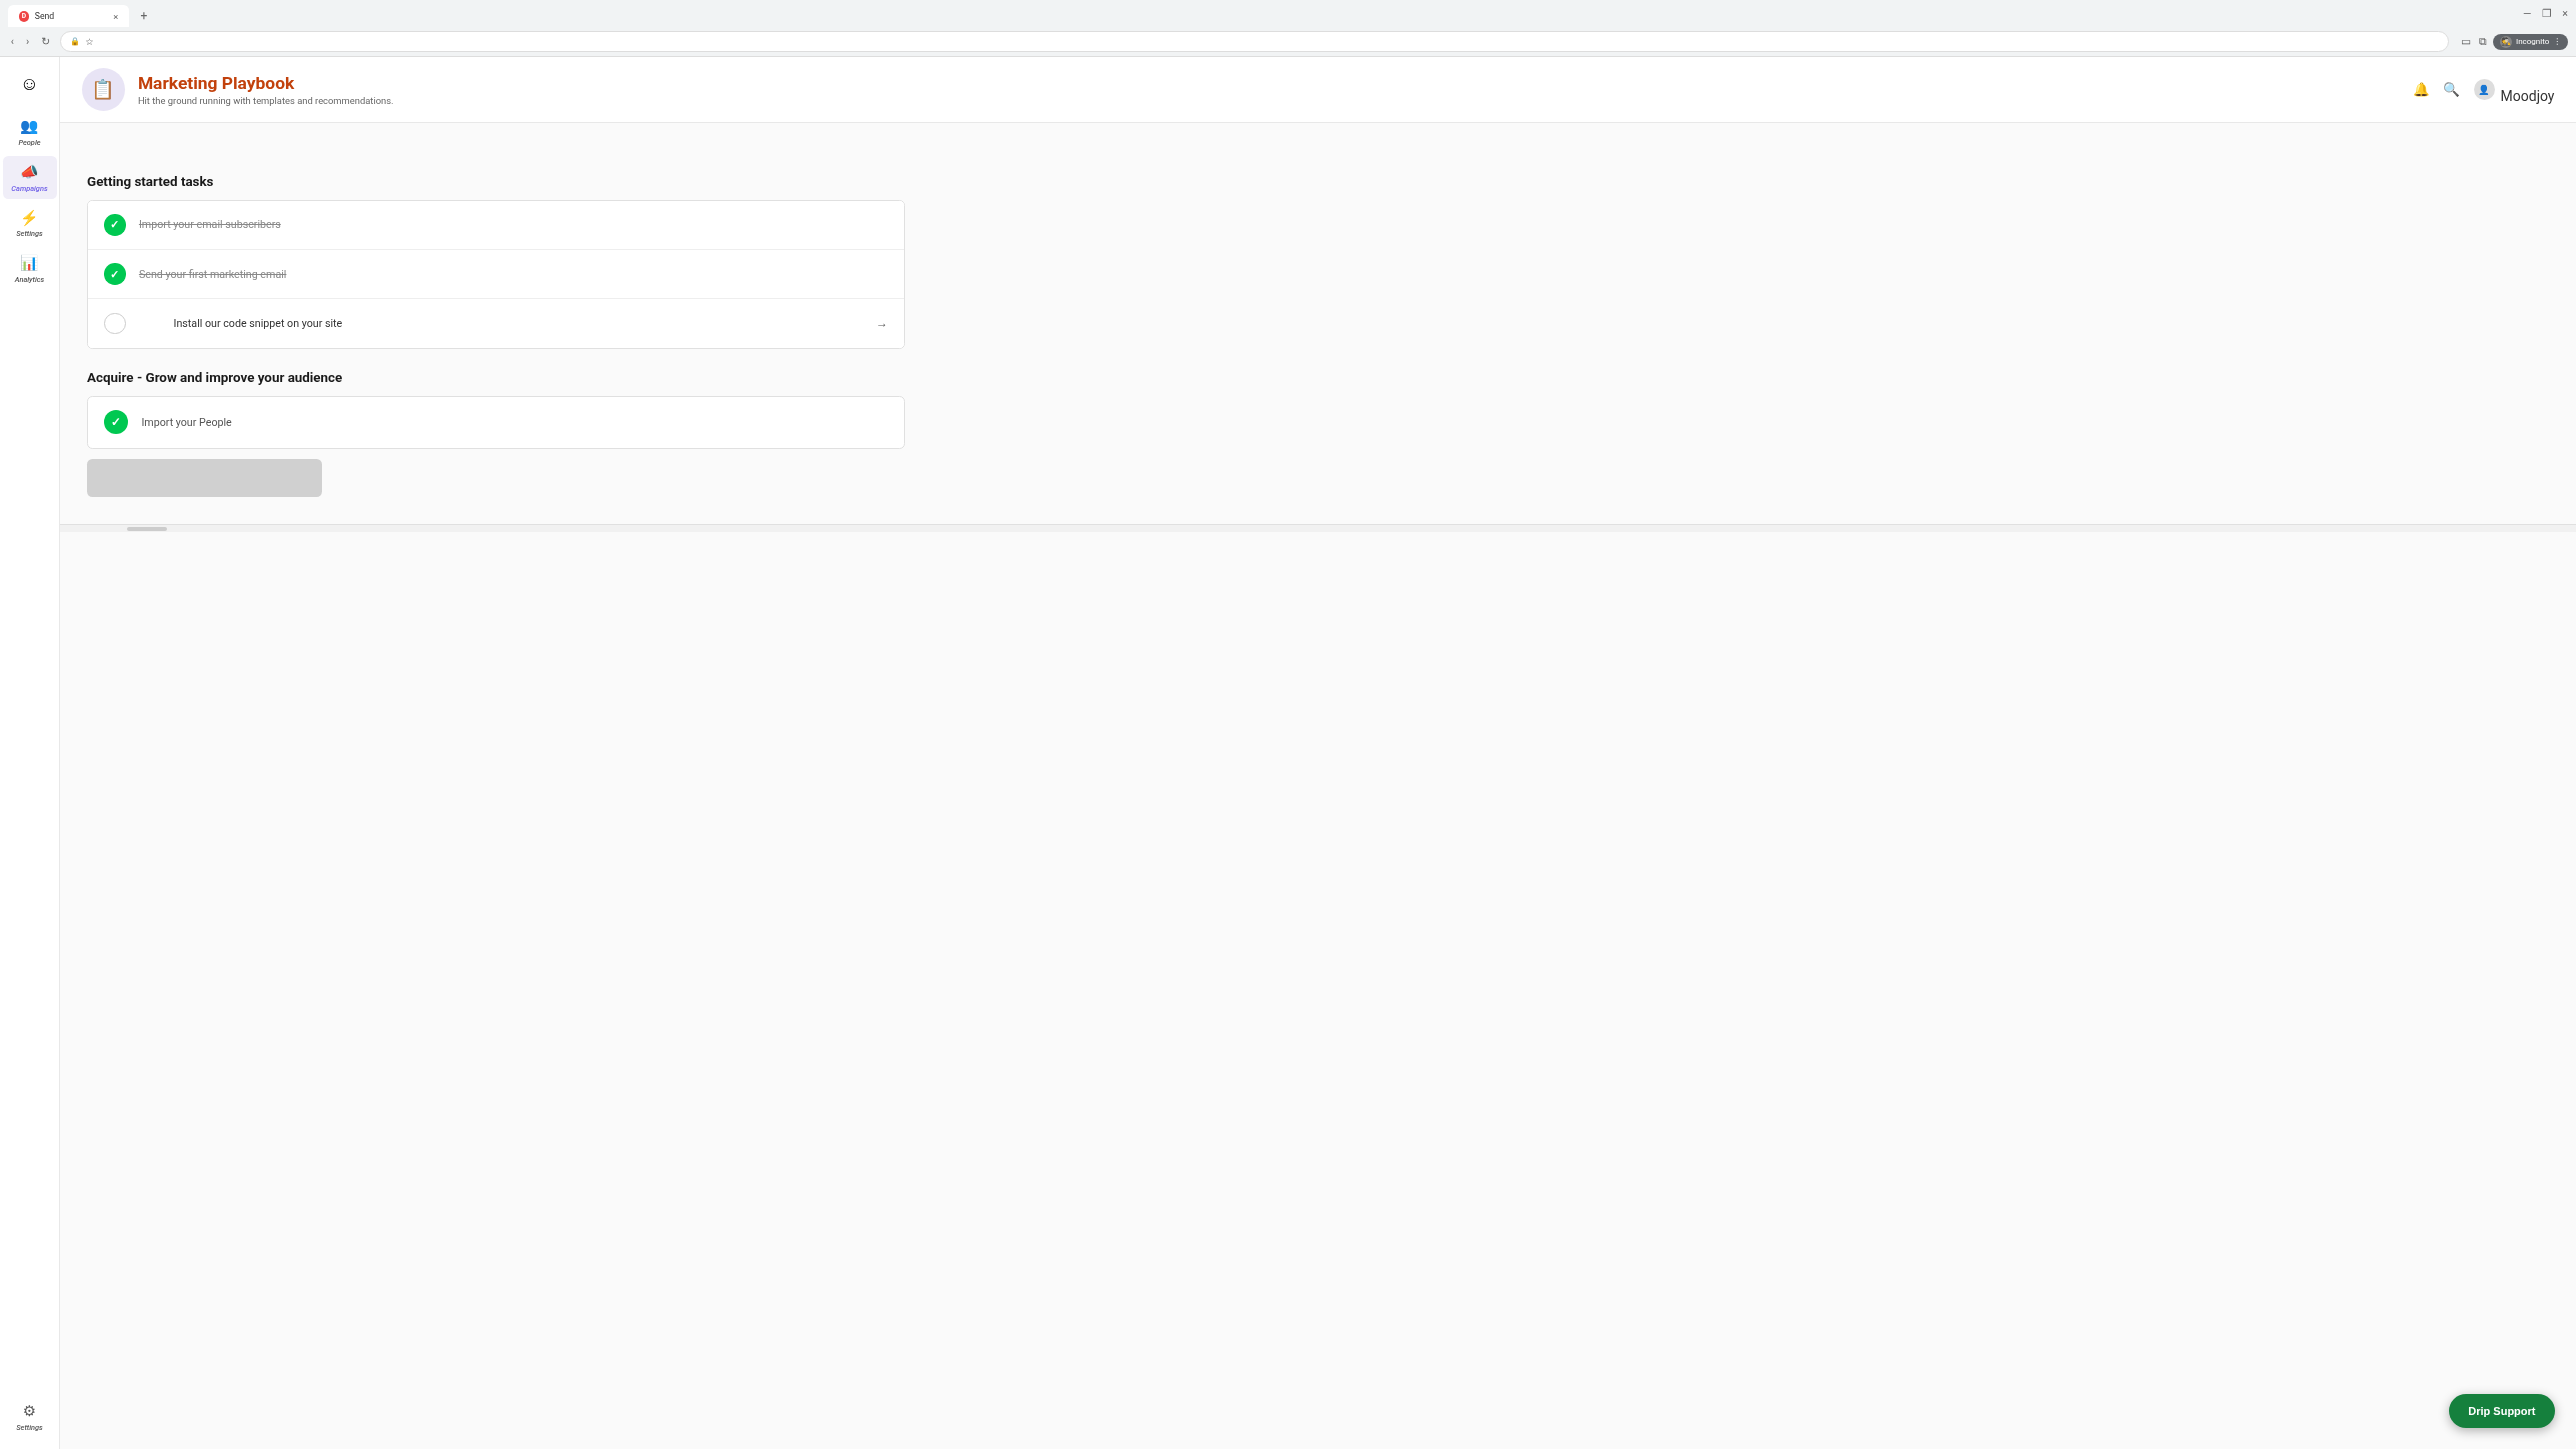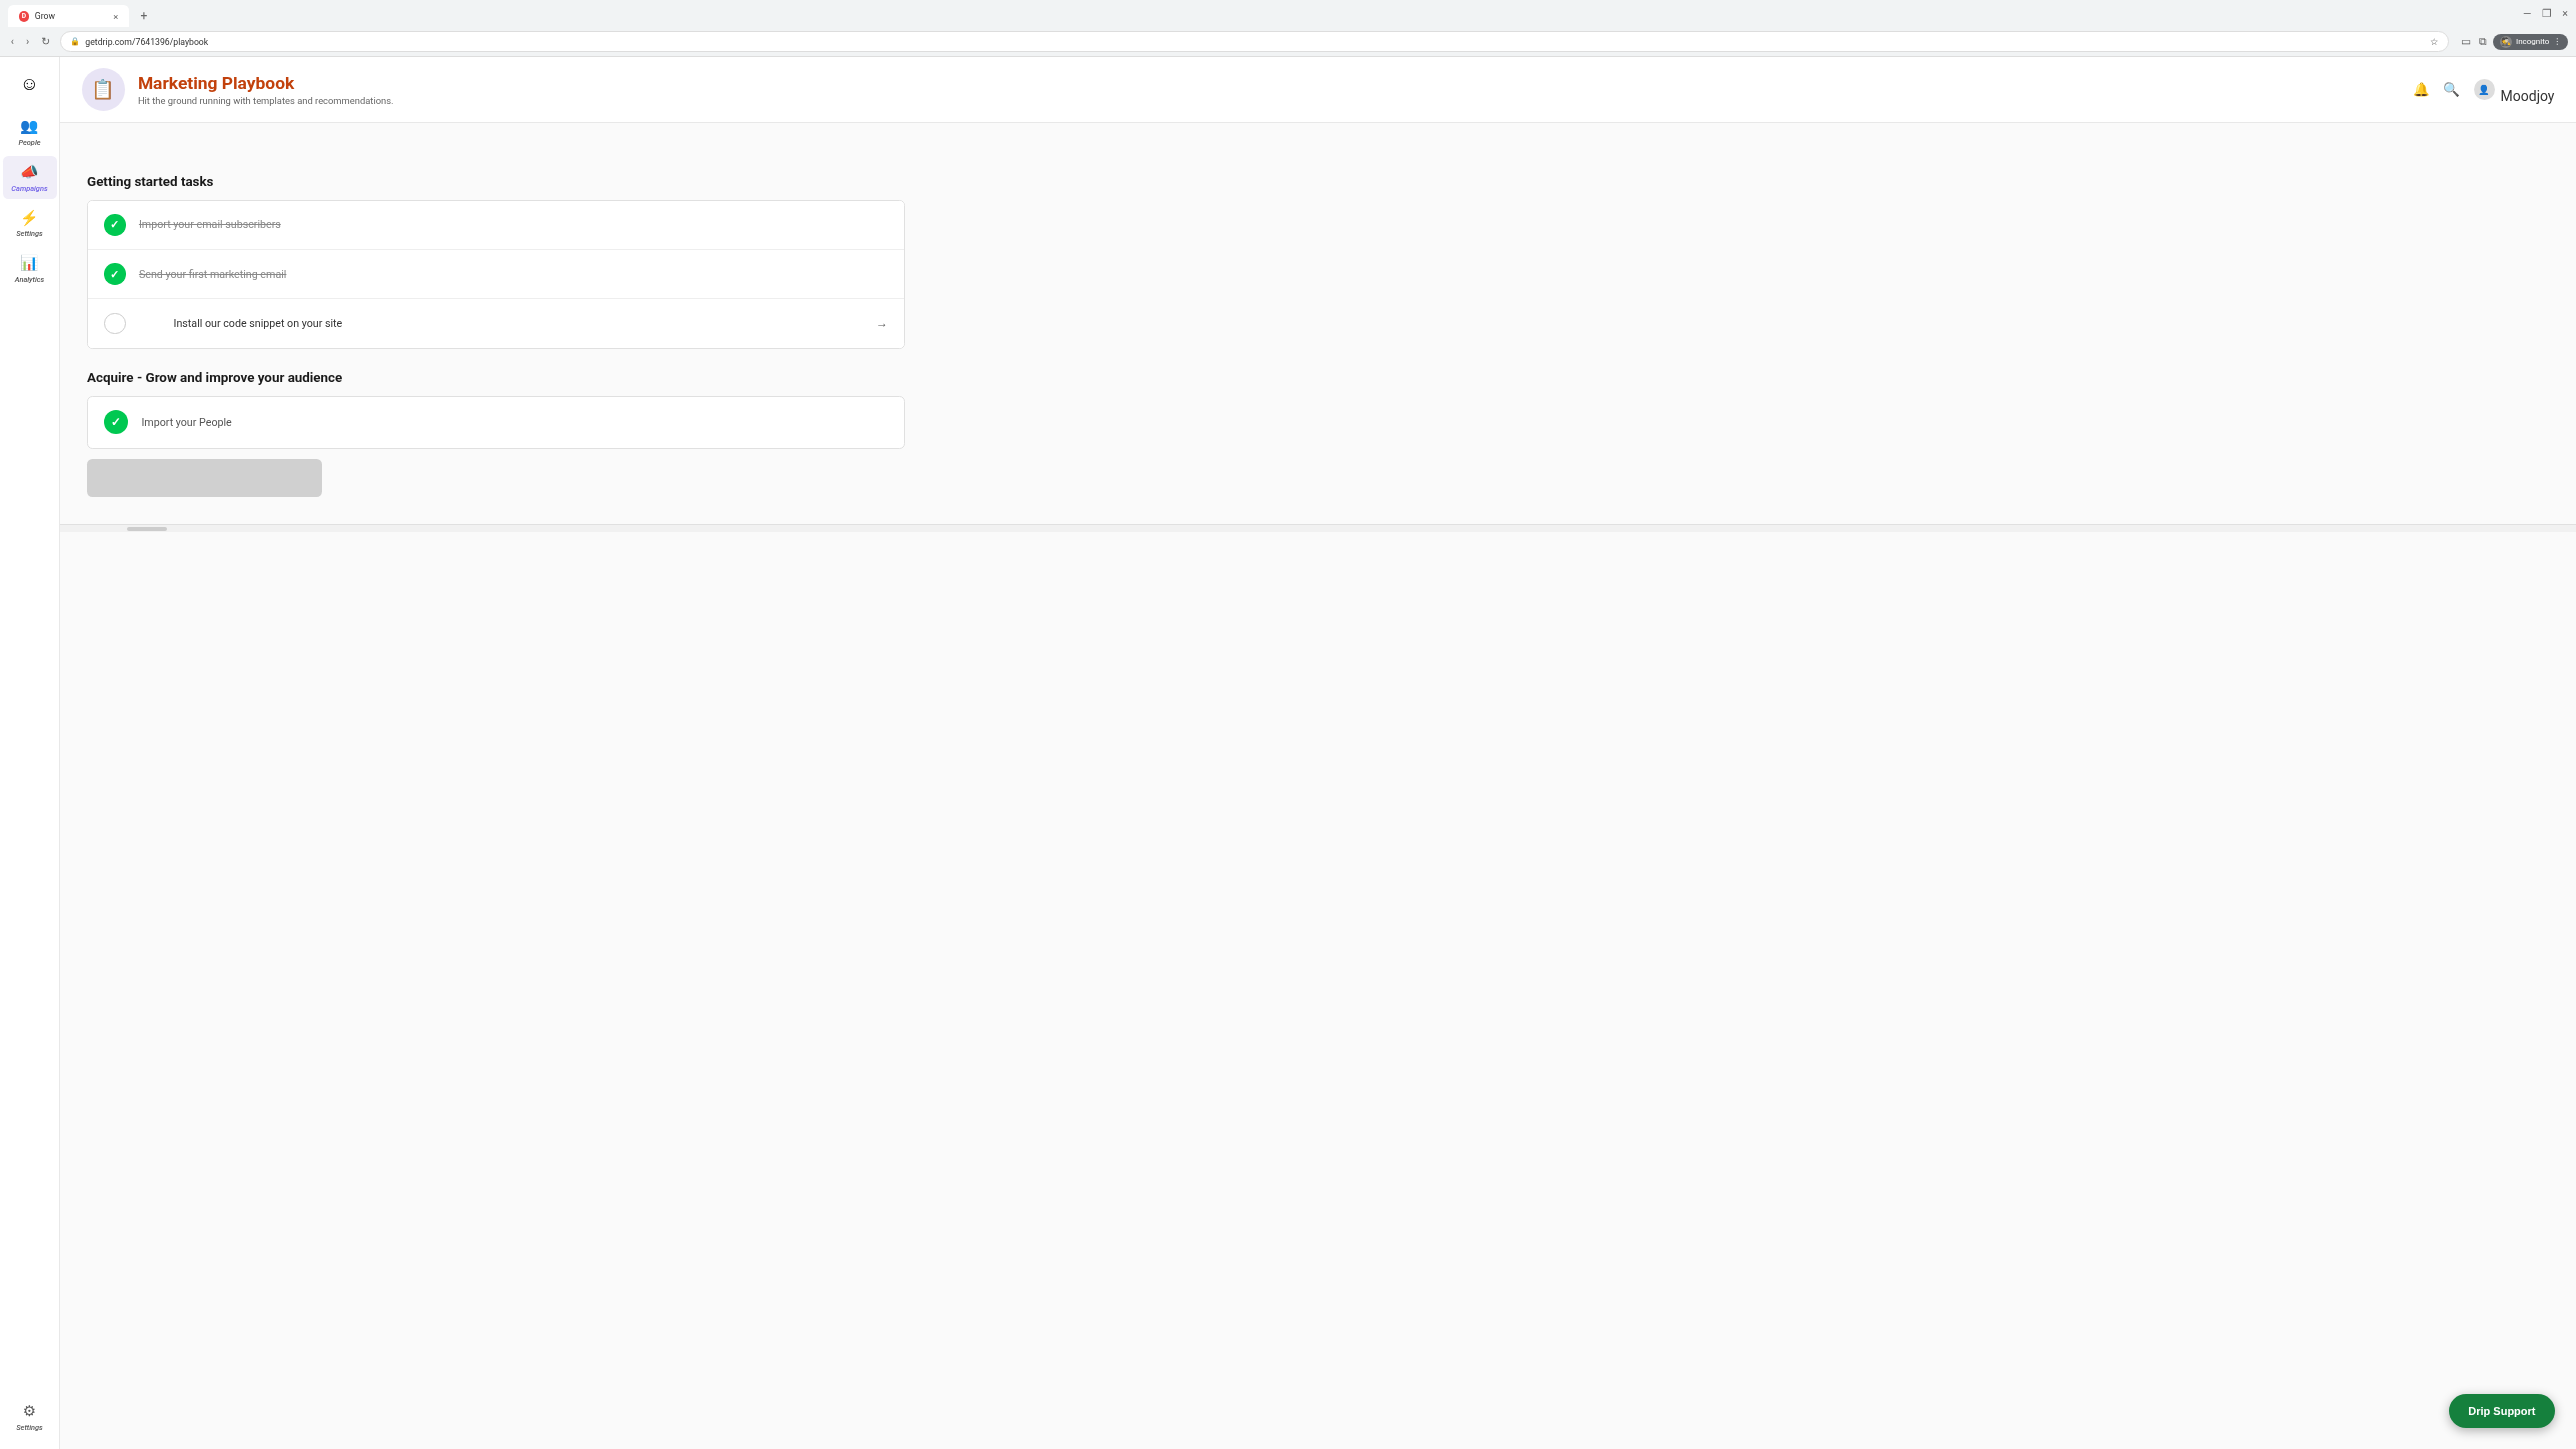"Grow" span { text: Grow -> Send }
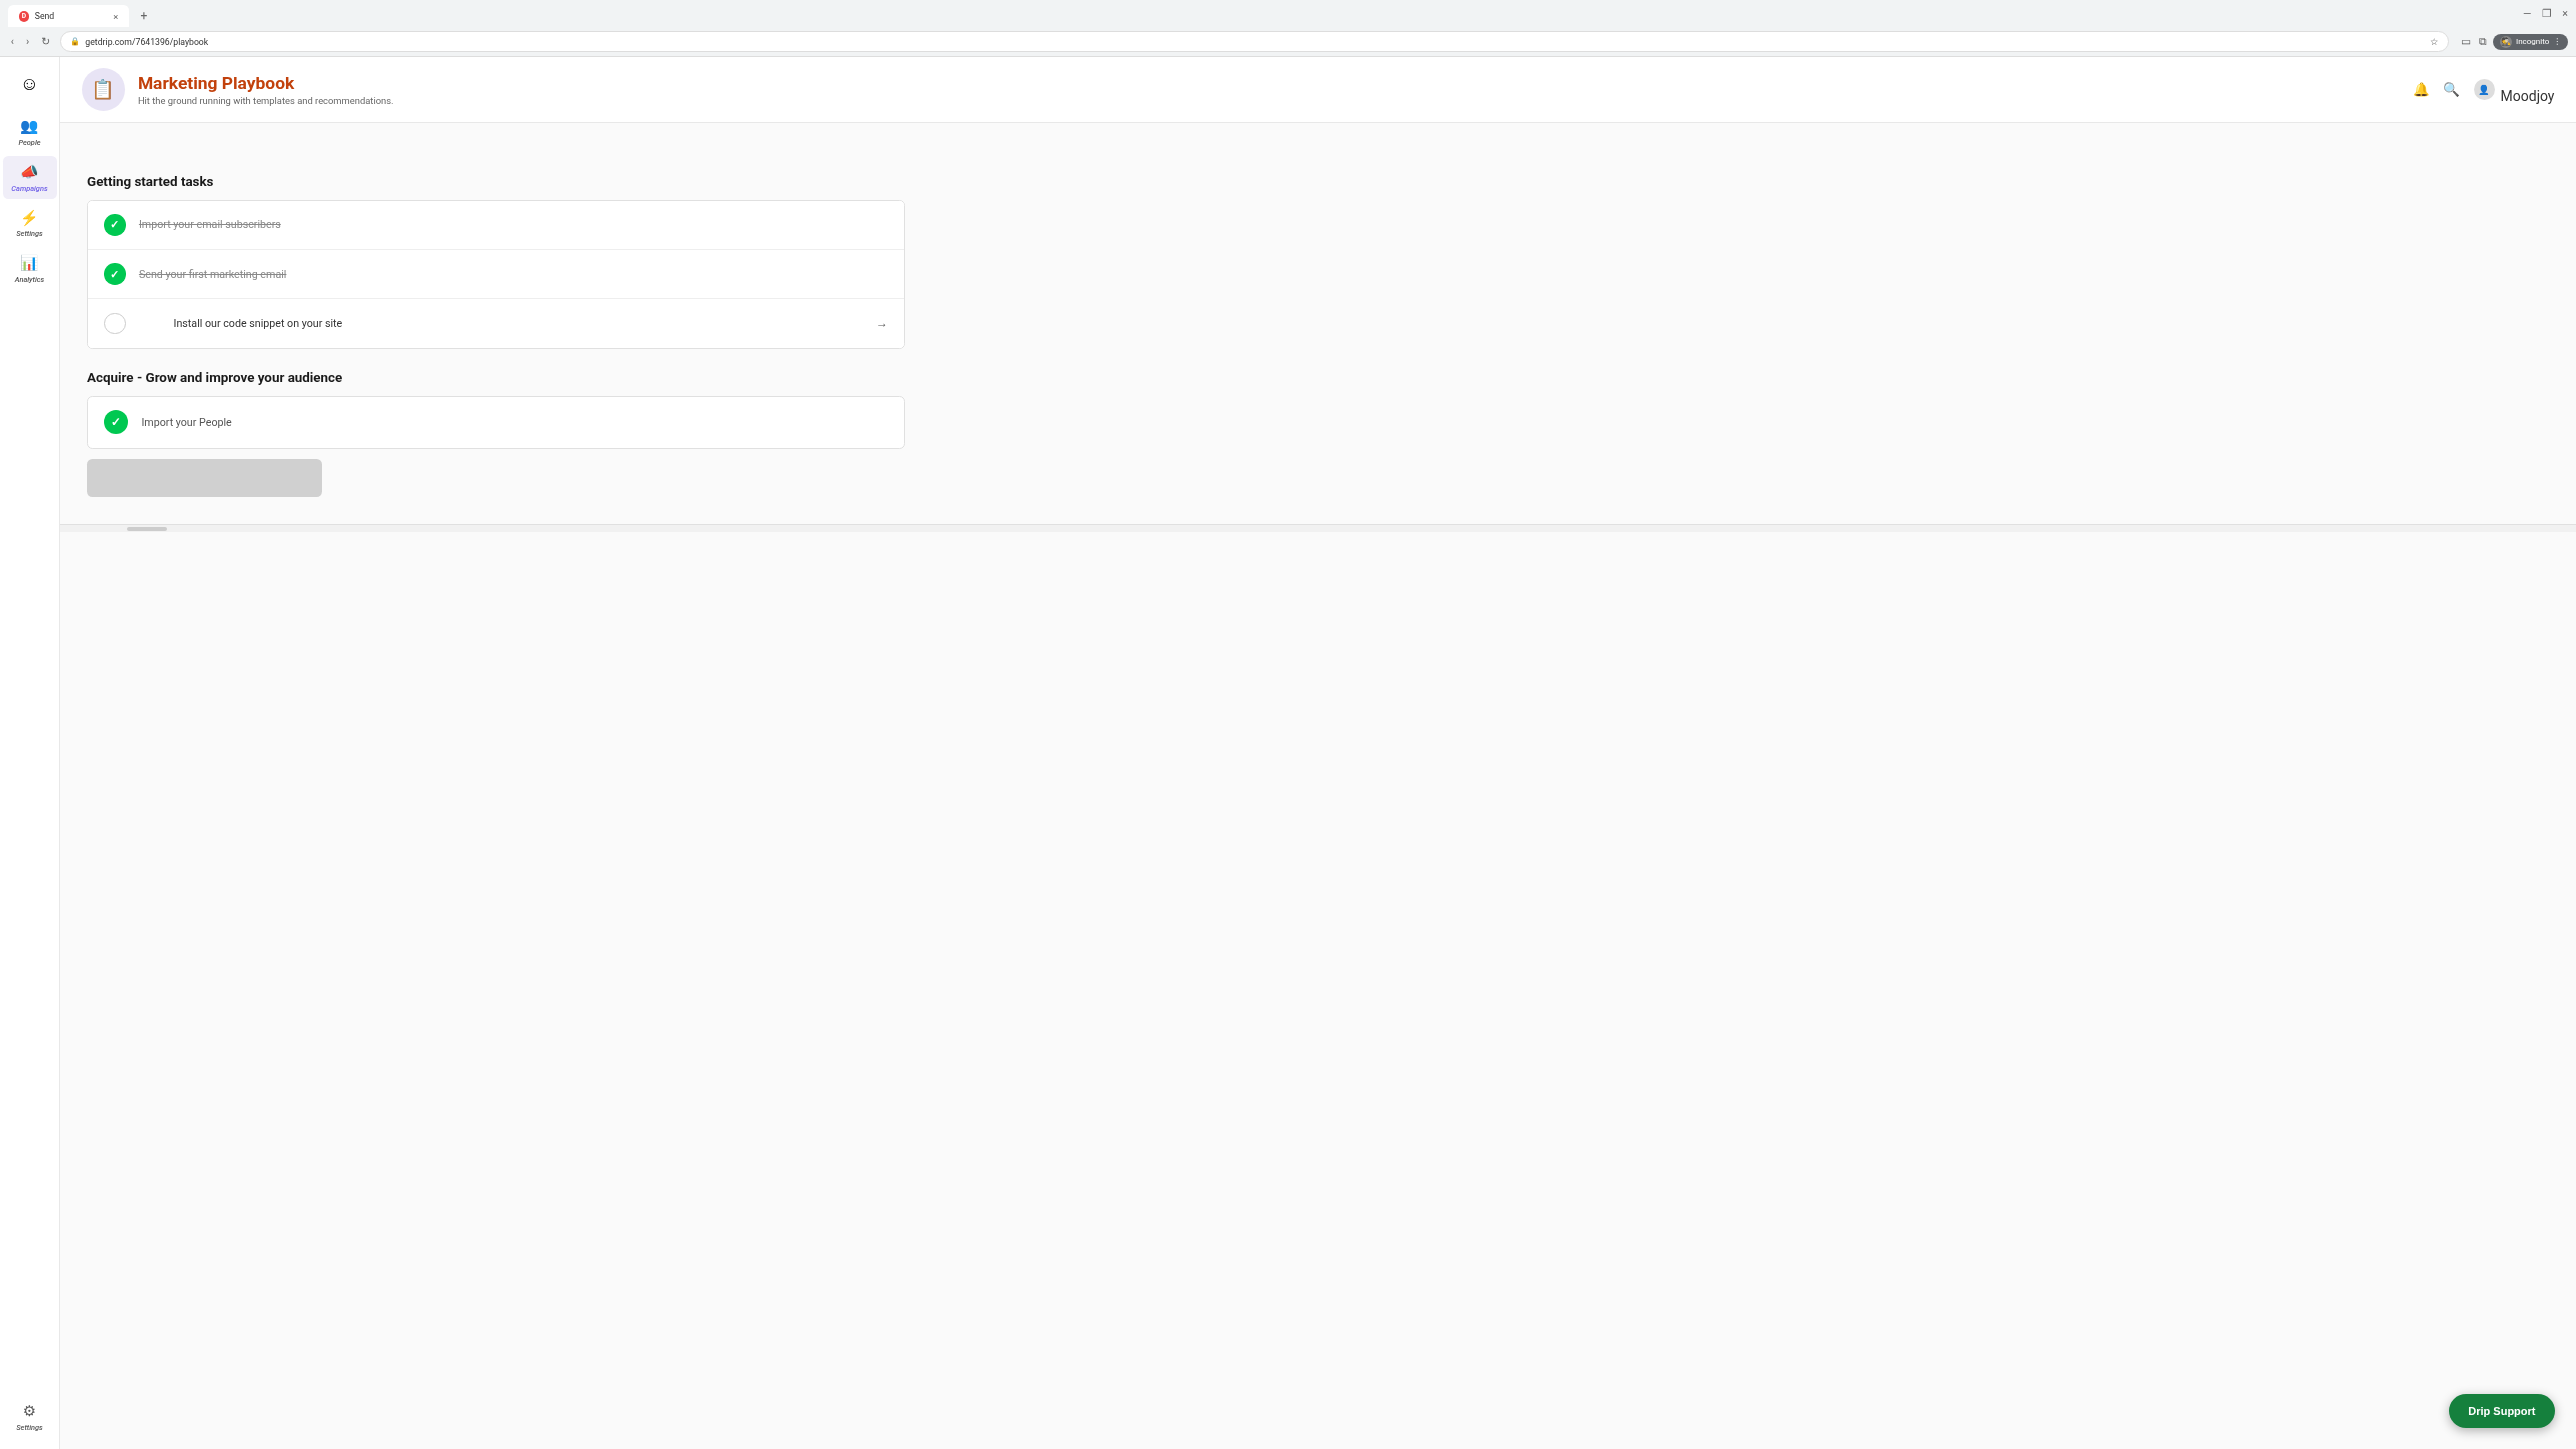"getdrip.com/7641396/playbook" span.url-text { html: <span>getdrip.com/7641396/playbook</span> -> none }
